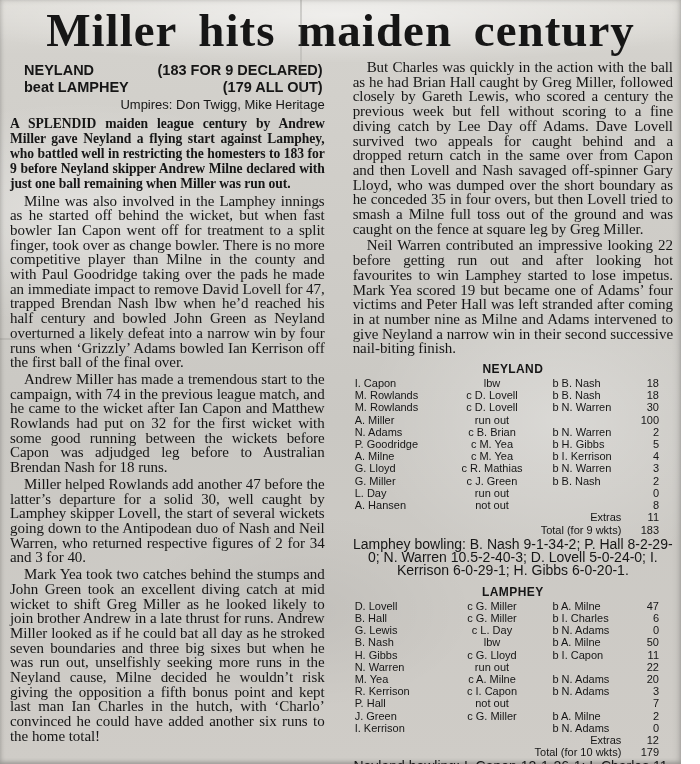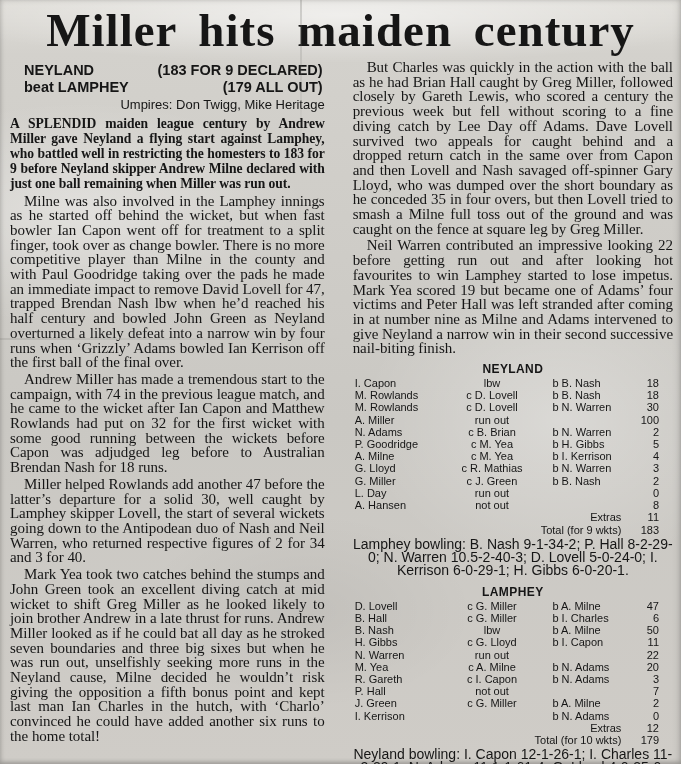"G. Lewis" tr { html: none -> <tr> <td>G. Lewis</td> <td>c L. Day</td> <td>b N. Adams</td> <td>0</td> </tr> }
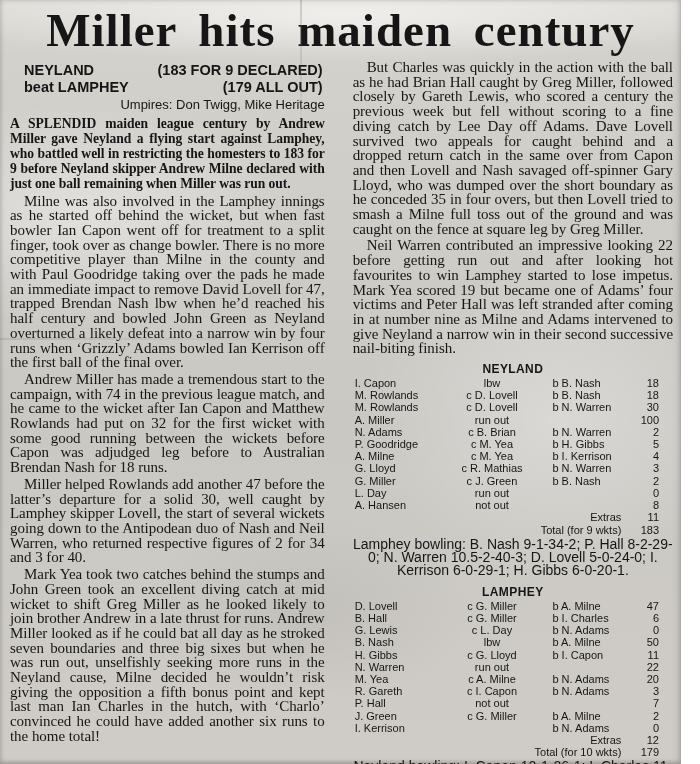"R. Gareth" td.c-name { text: Gareth -> Kerrison }
